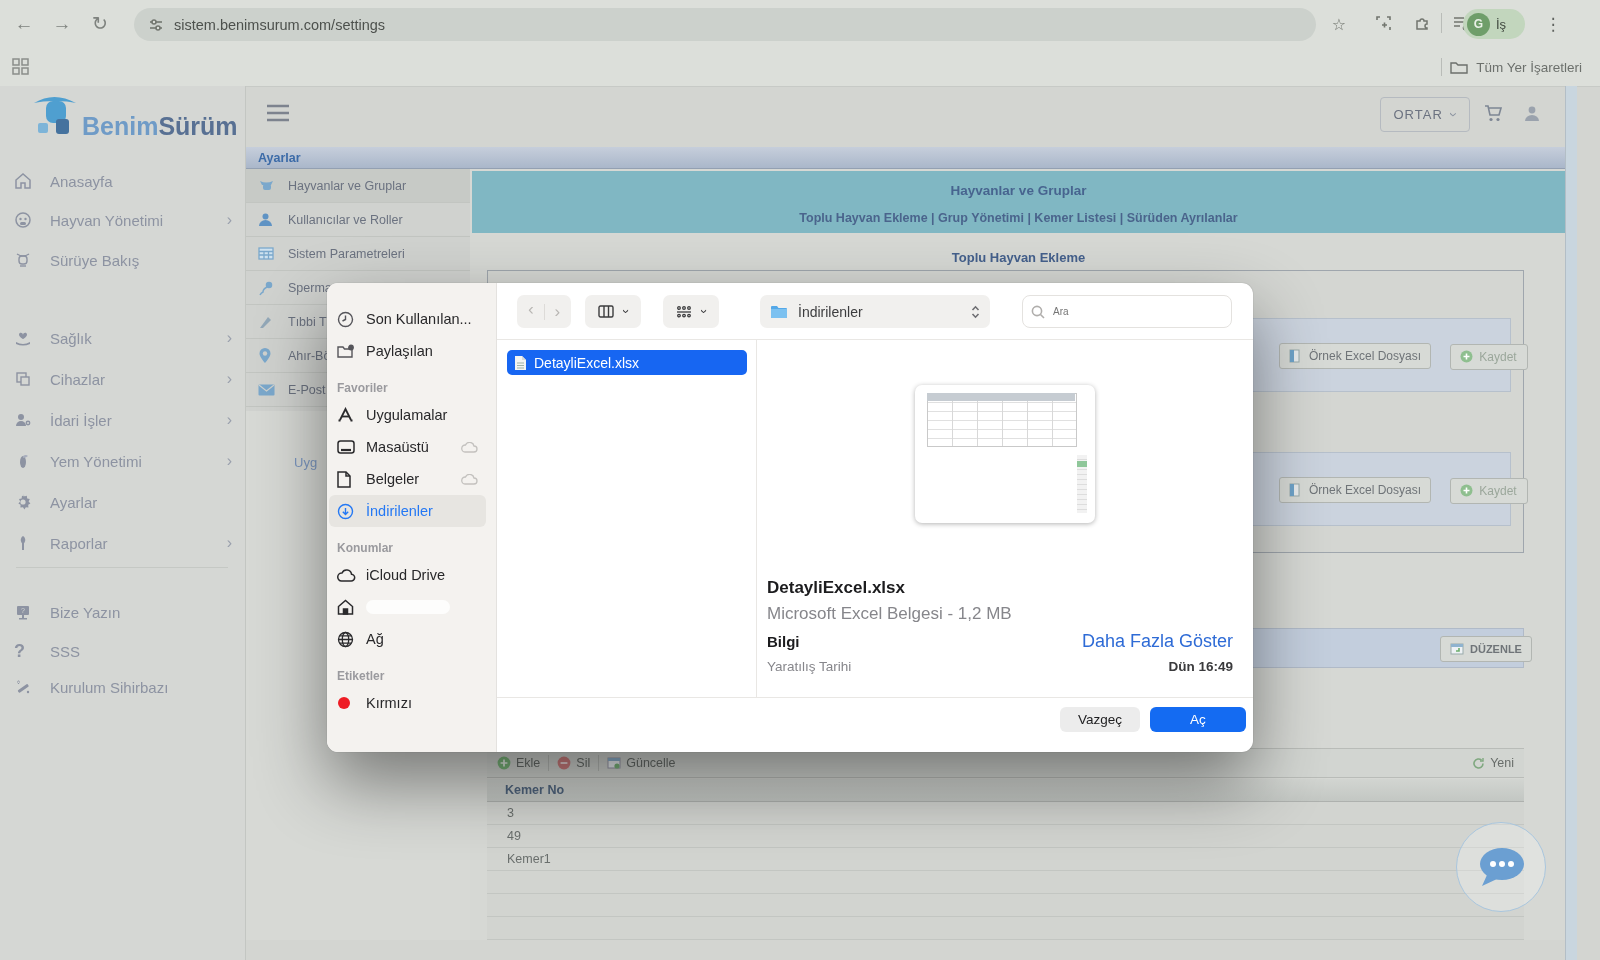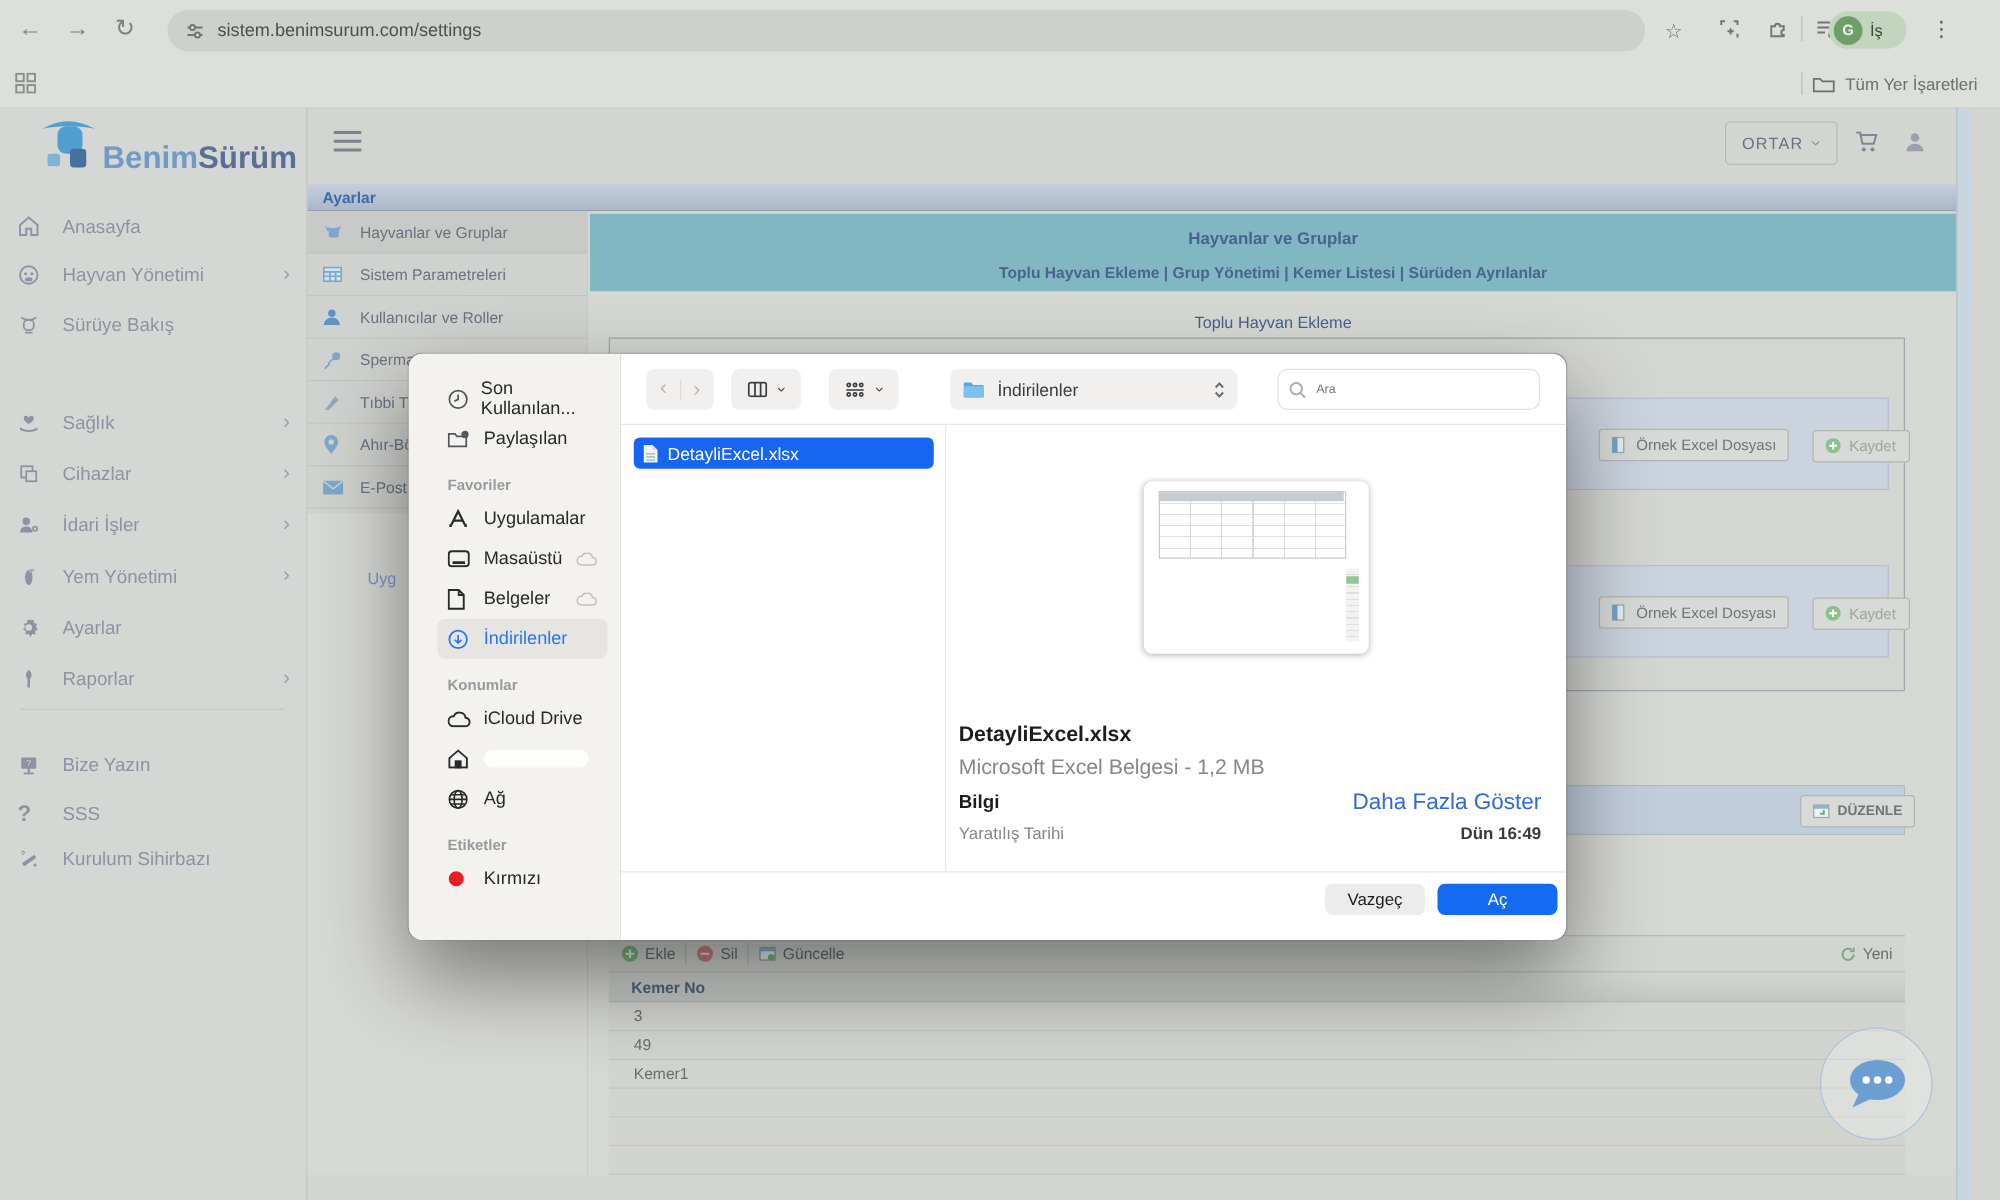"Sistem Parametreleri" div.subitem { order: before "Kullanıcılar ve Roller" -> after "Kullanıcılar ve Roller" }
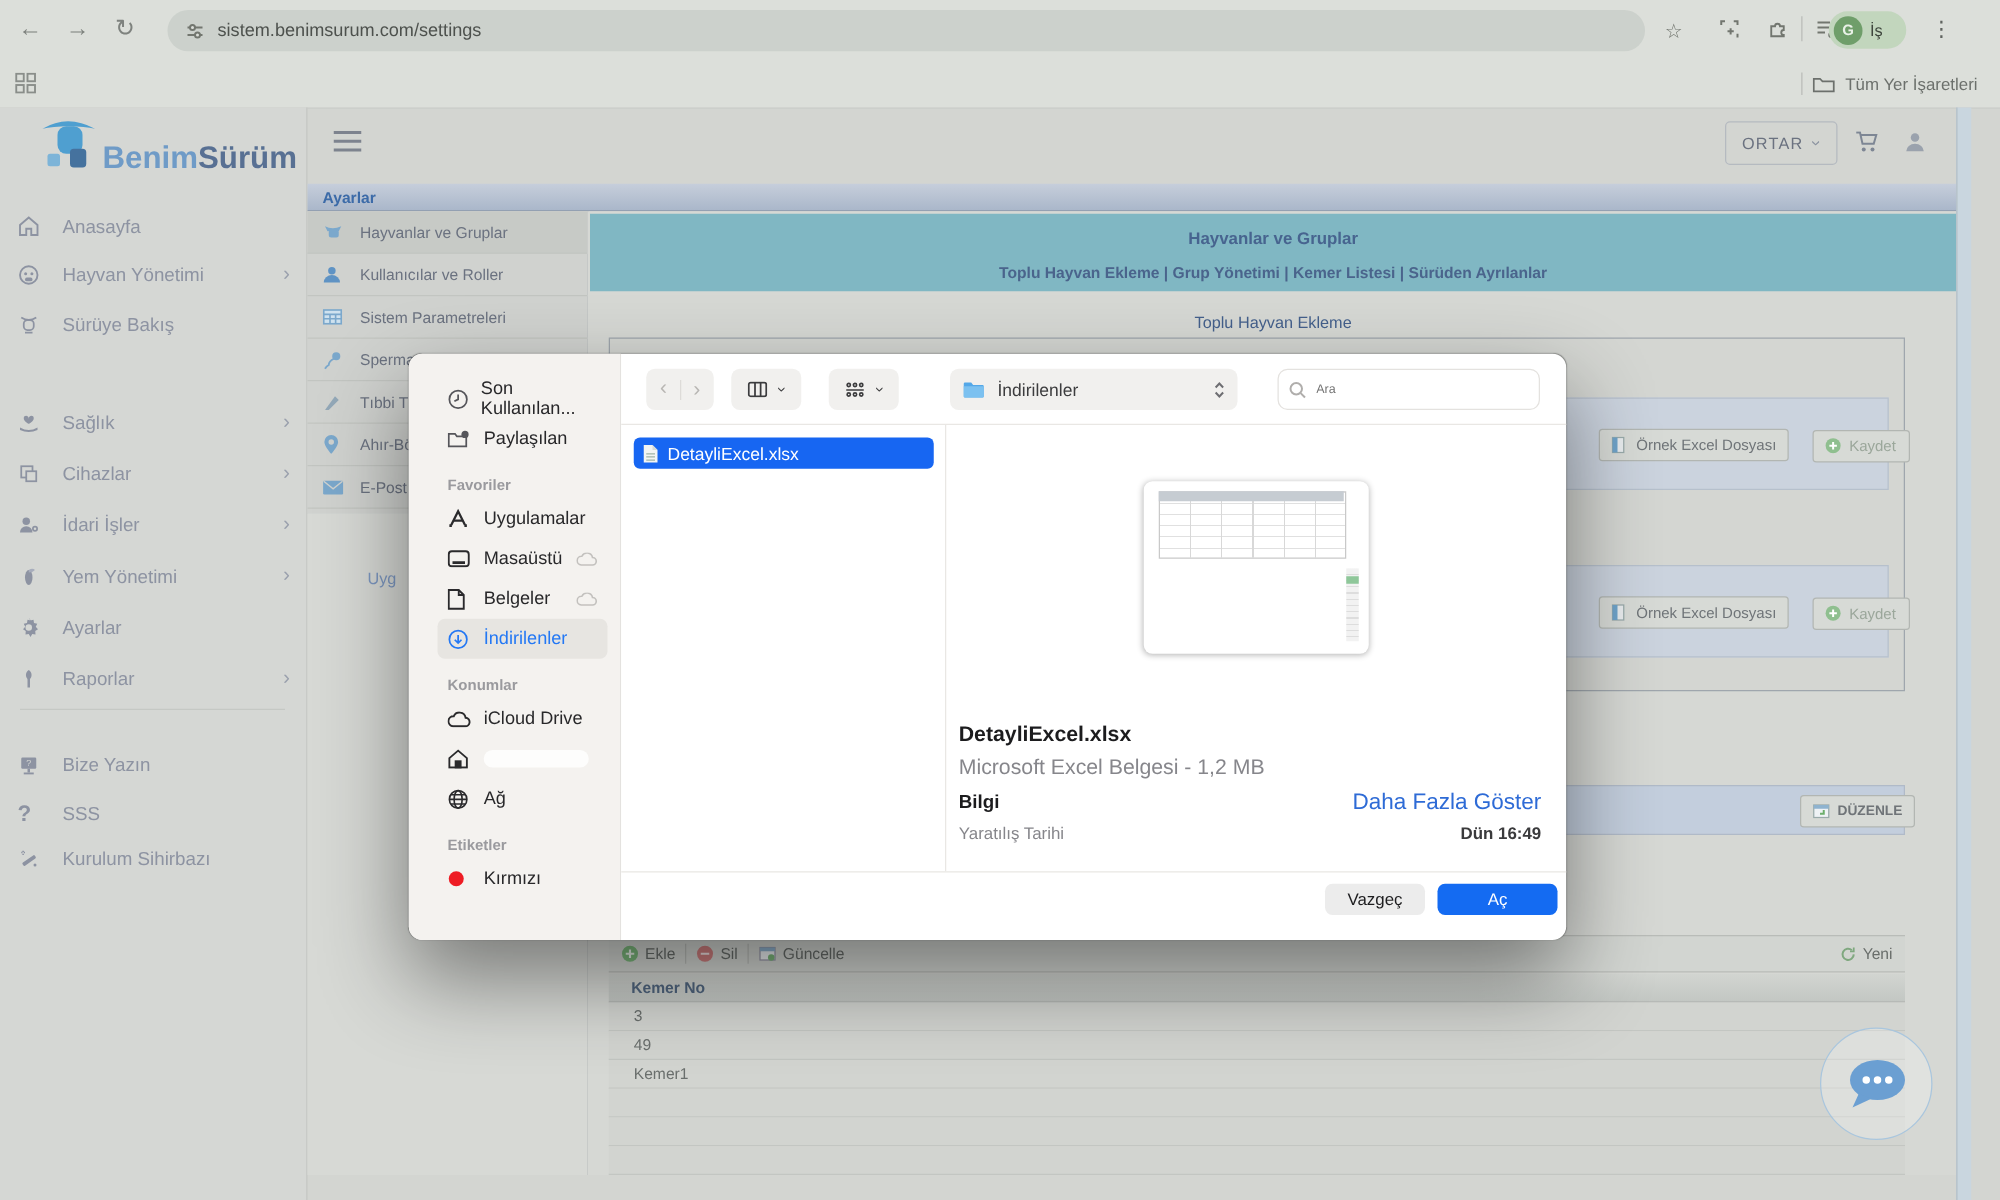"Toplu Hayvan Ekleme" .sectitle { font-weight: normal -> bold }
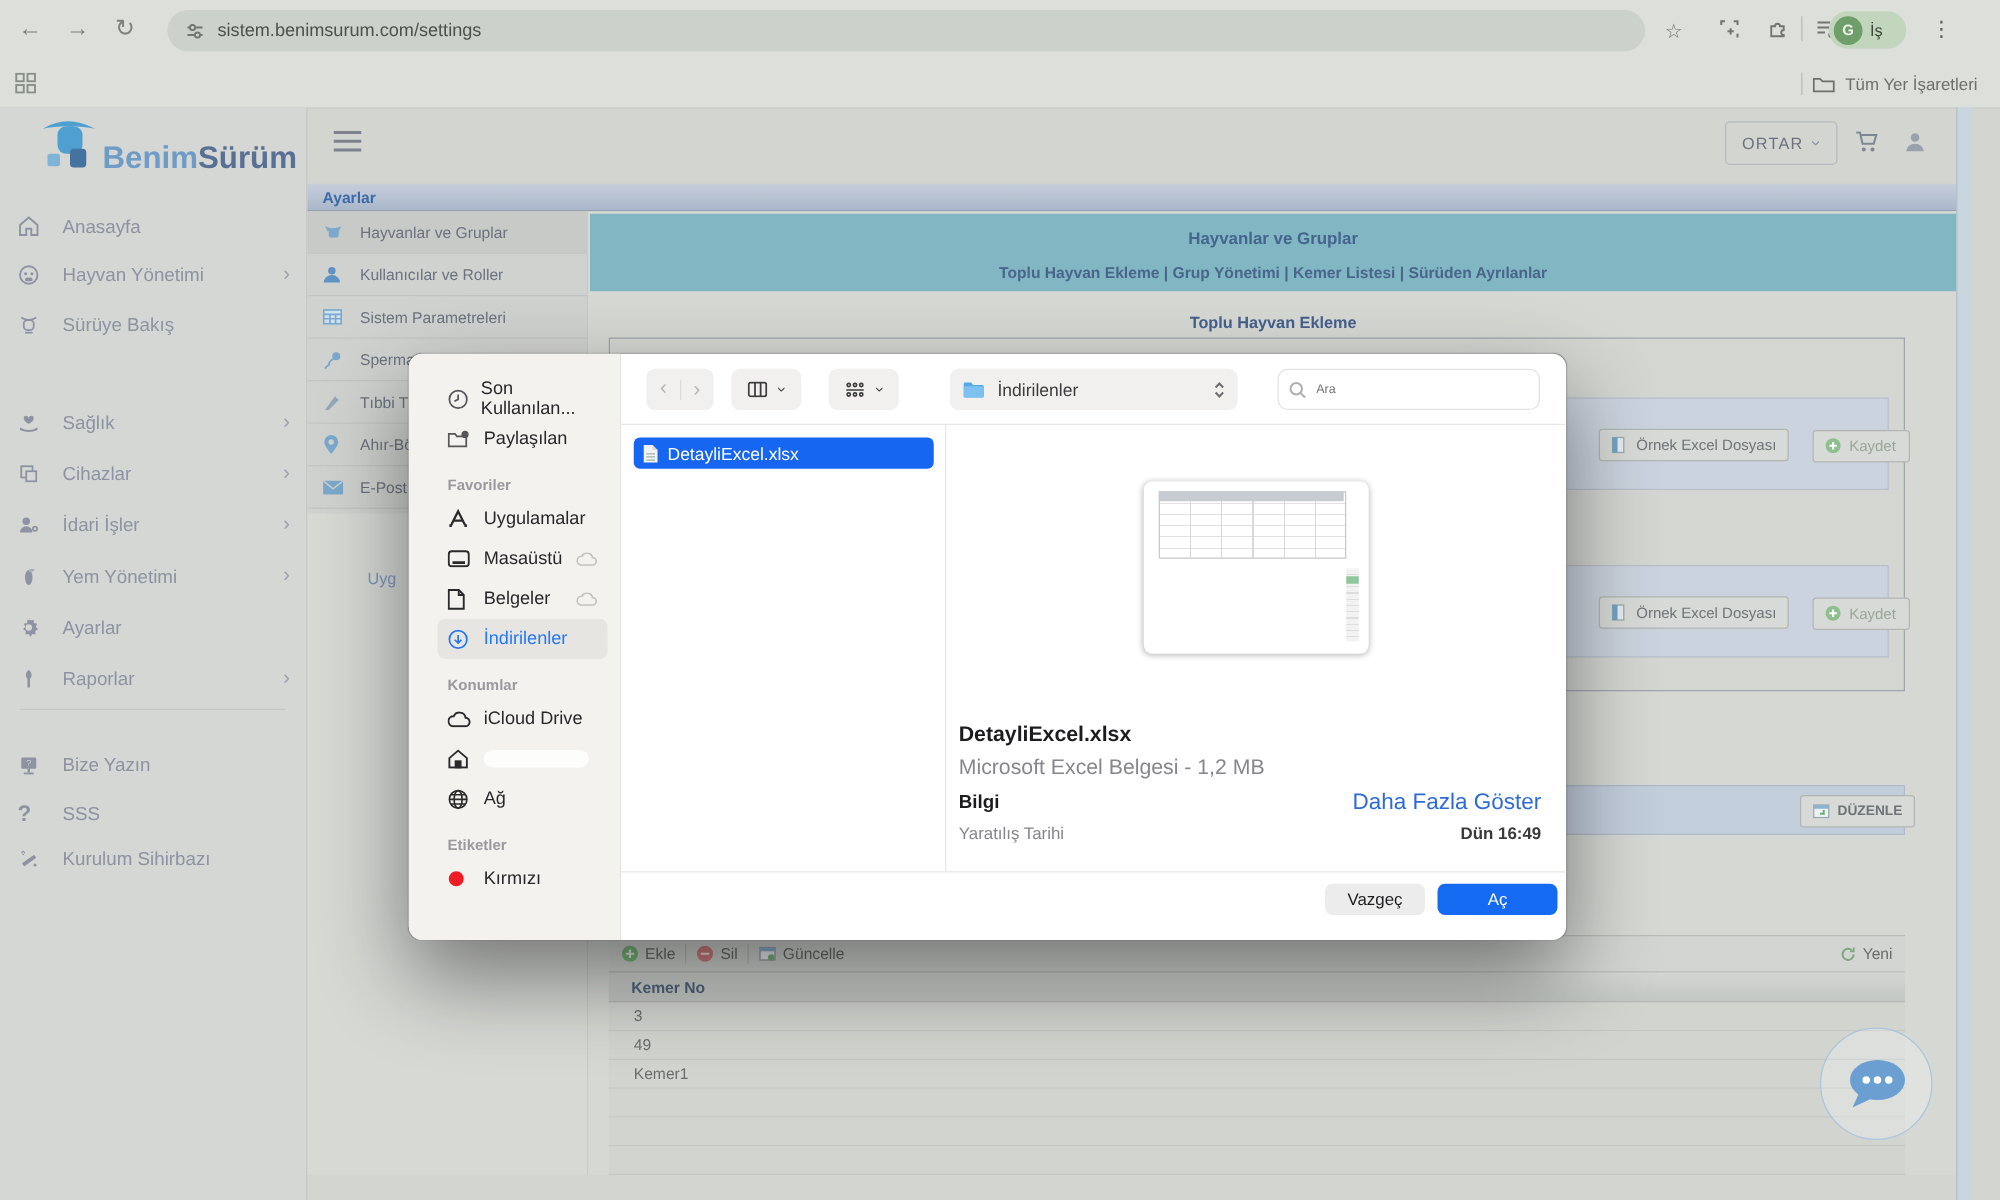"Son Kullanılan..." .fs-side { padding: 20px 10px 0 23px -> 20px 10px 0 2px }
